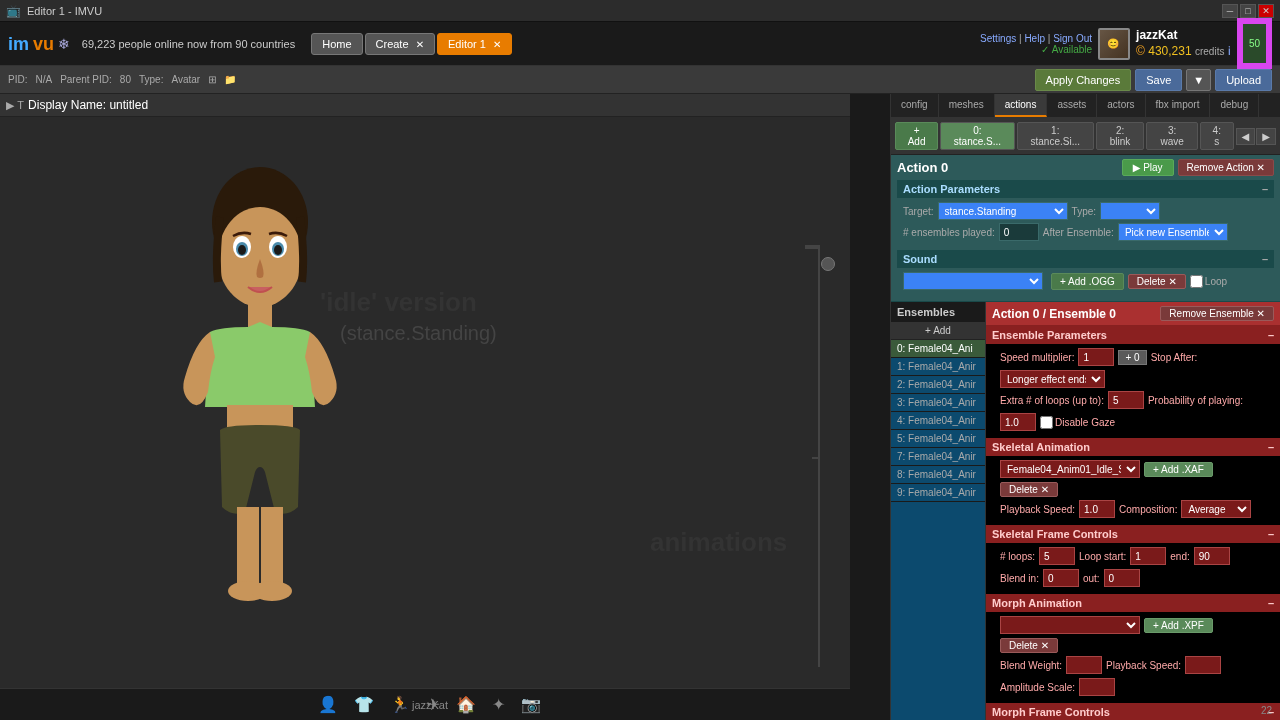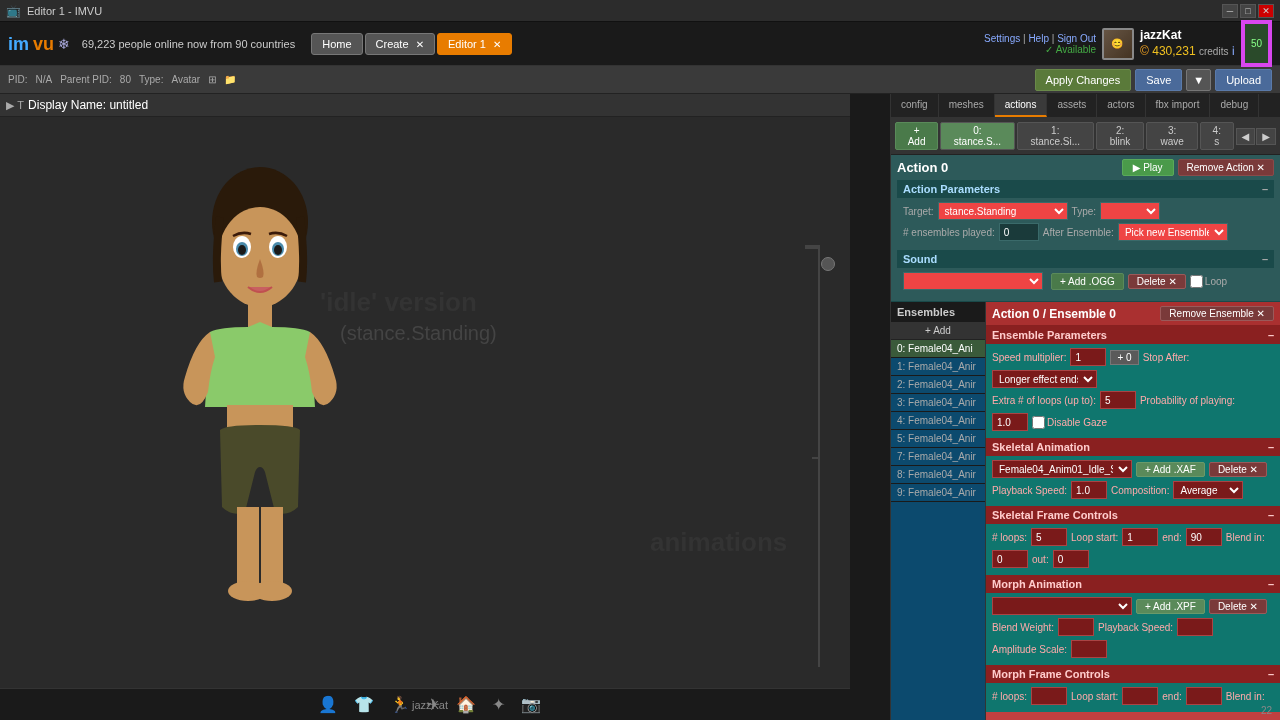"50" div { border: 4px solid #d946ef -> 6px solid #d946ef }
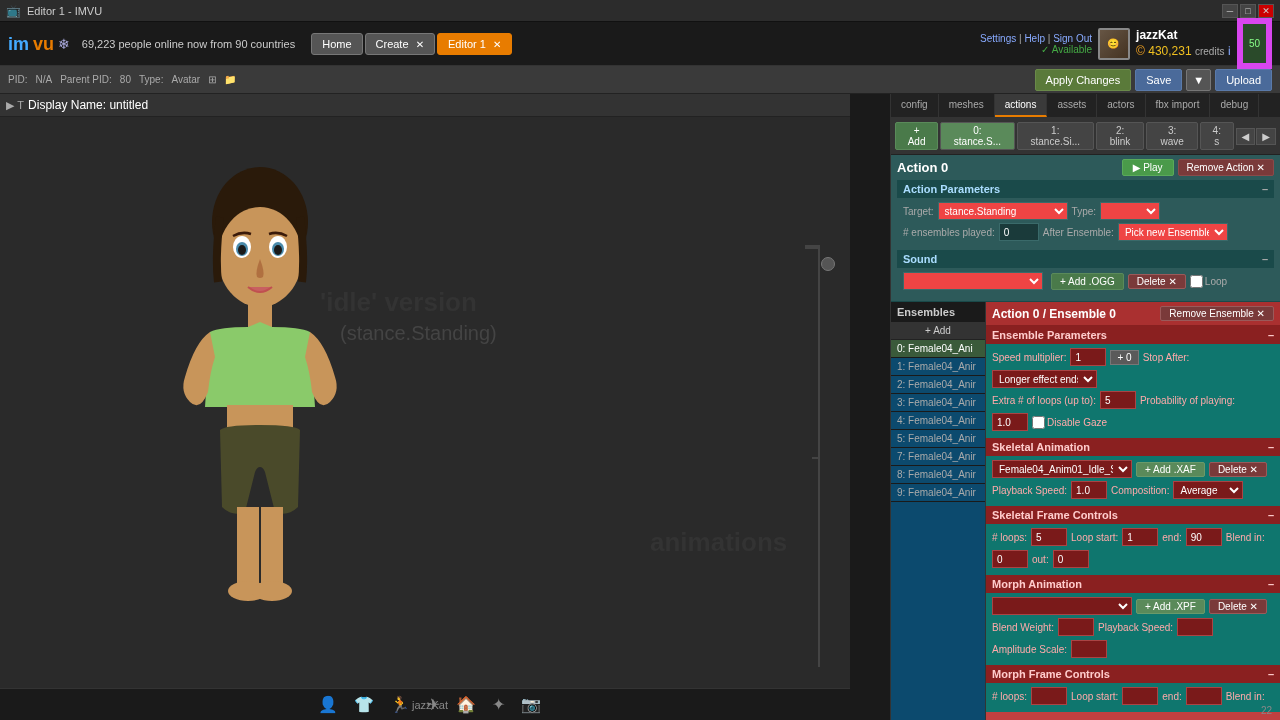"stance.Standing" .form-select { background: #ef4444 -> #3b82f6 }
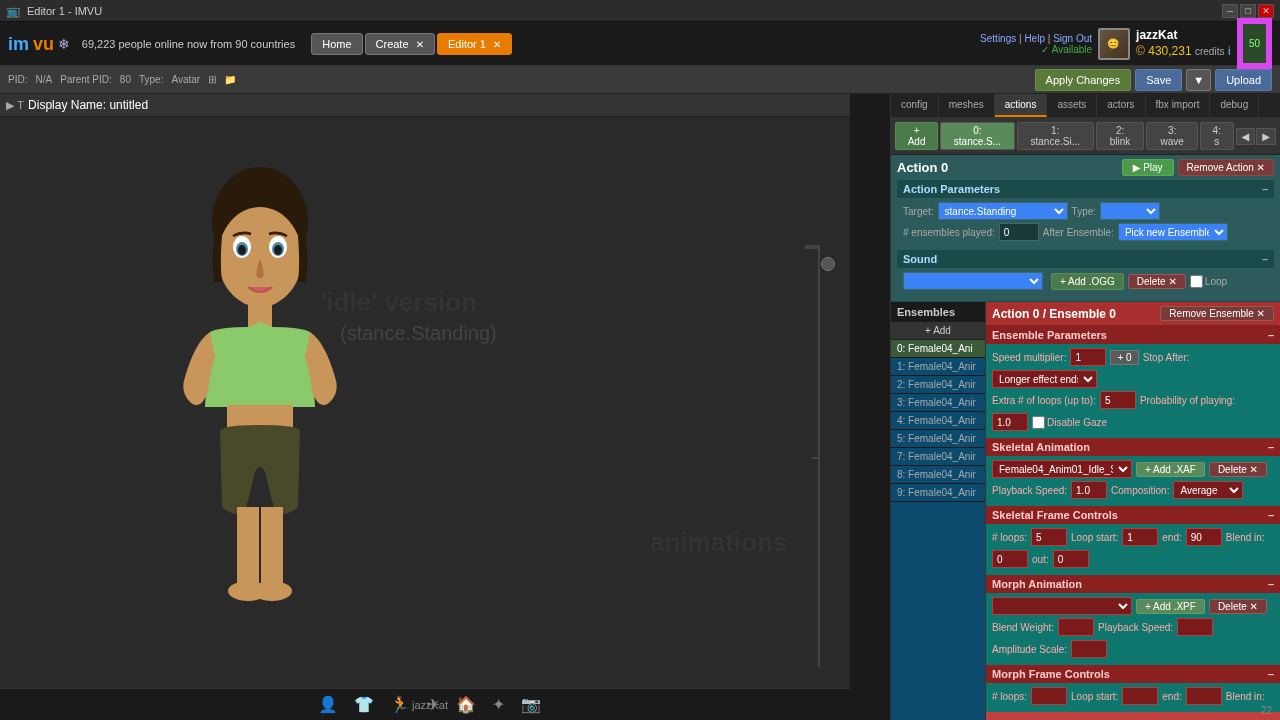"Speed multiplier:" .ens-section-body { background: #0f766e -> #000000; padding: 4px 6px -> 4px 14px }
